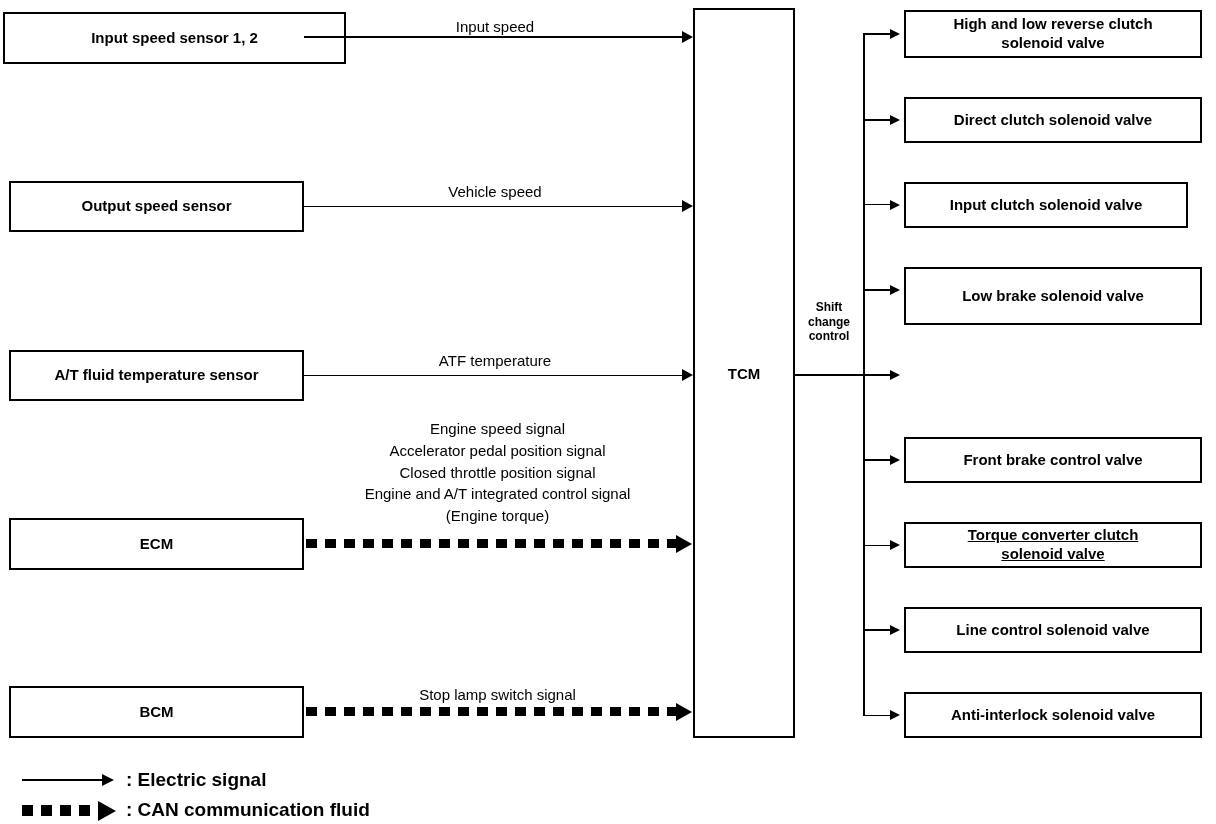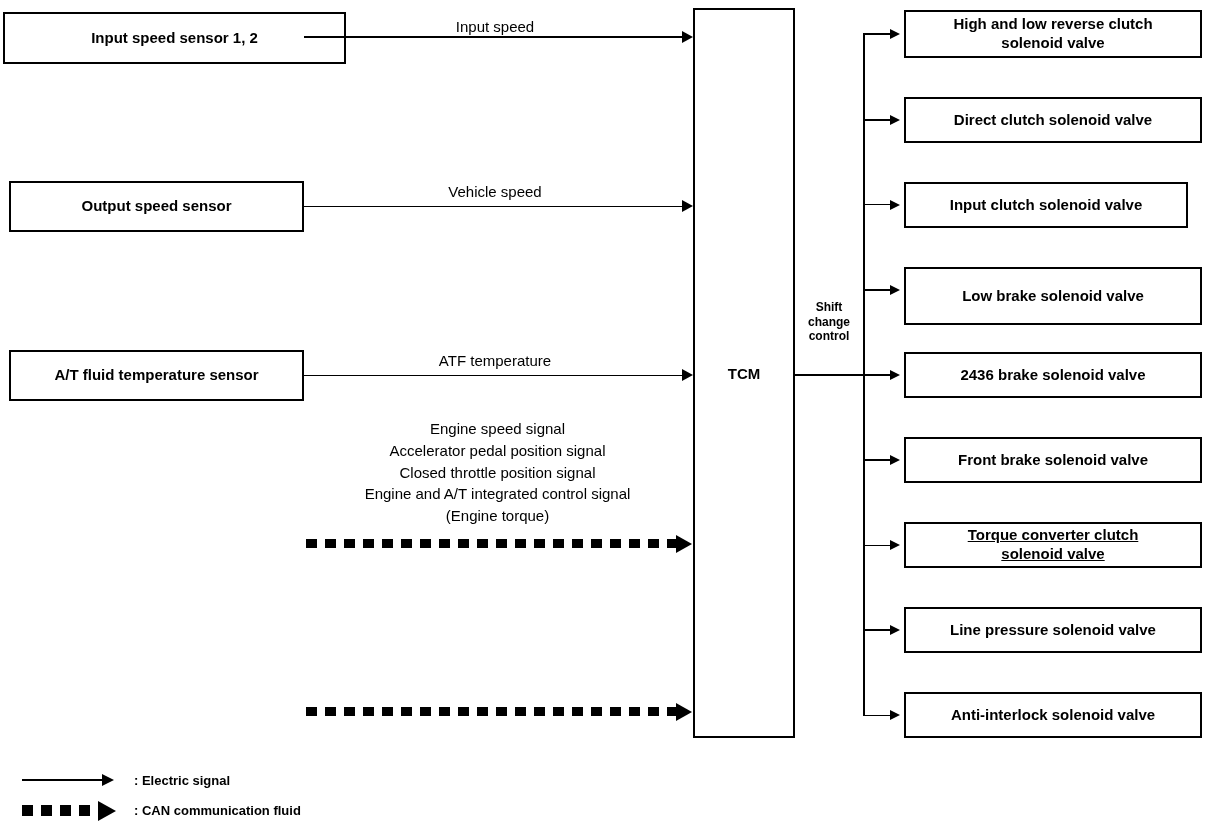"2436 brake solenoid valve" div.box { html: <div>2436 brake solenoid valve</div> -> none }
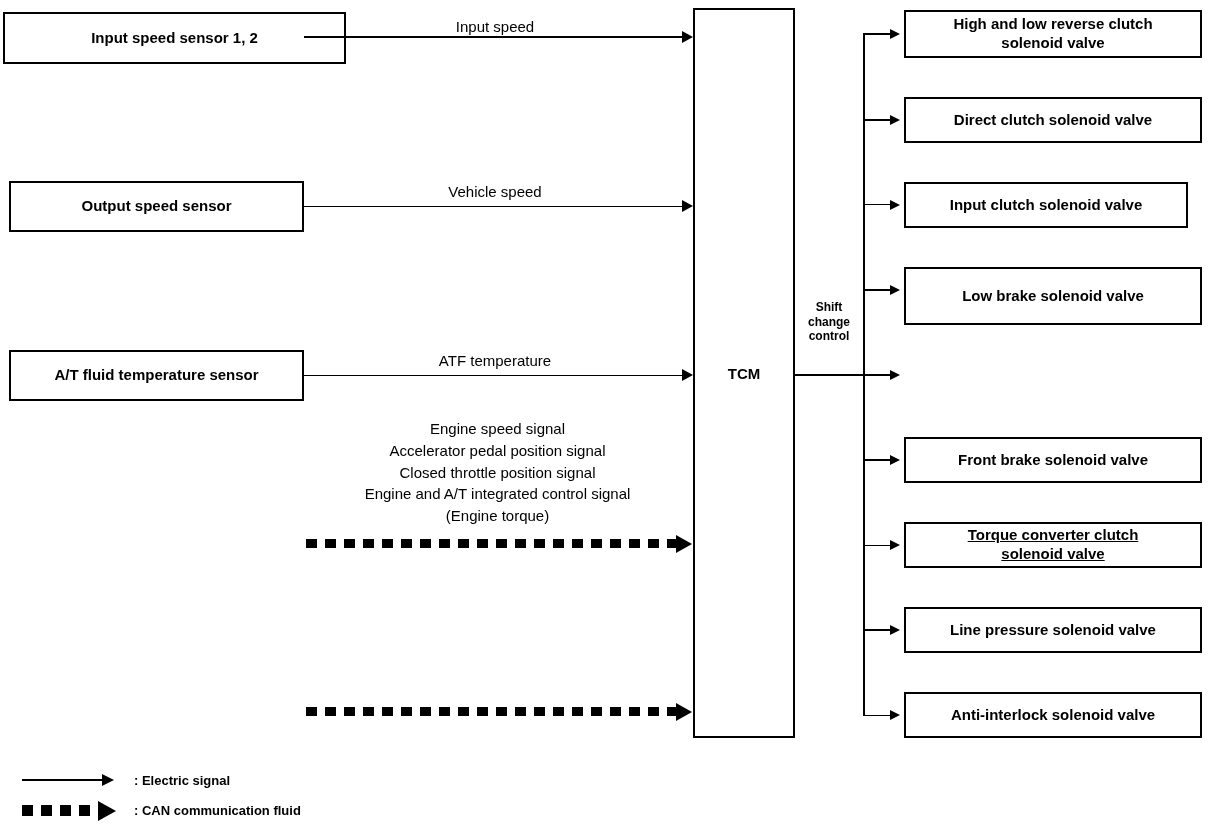"Front brake solenoid valve" div.box { text: solenoid -> control }
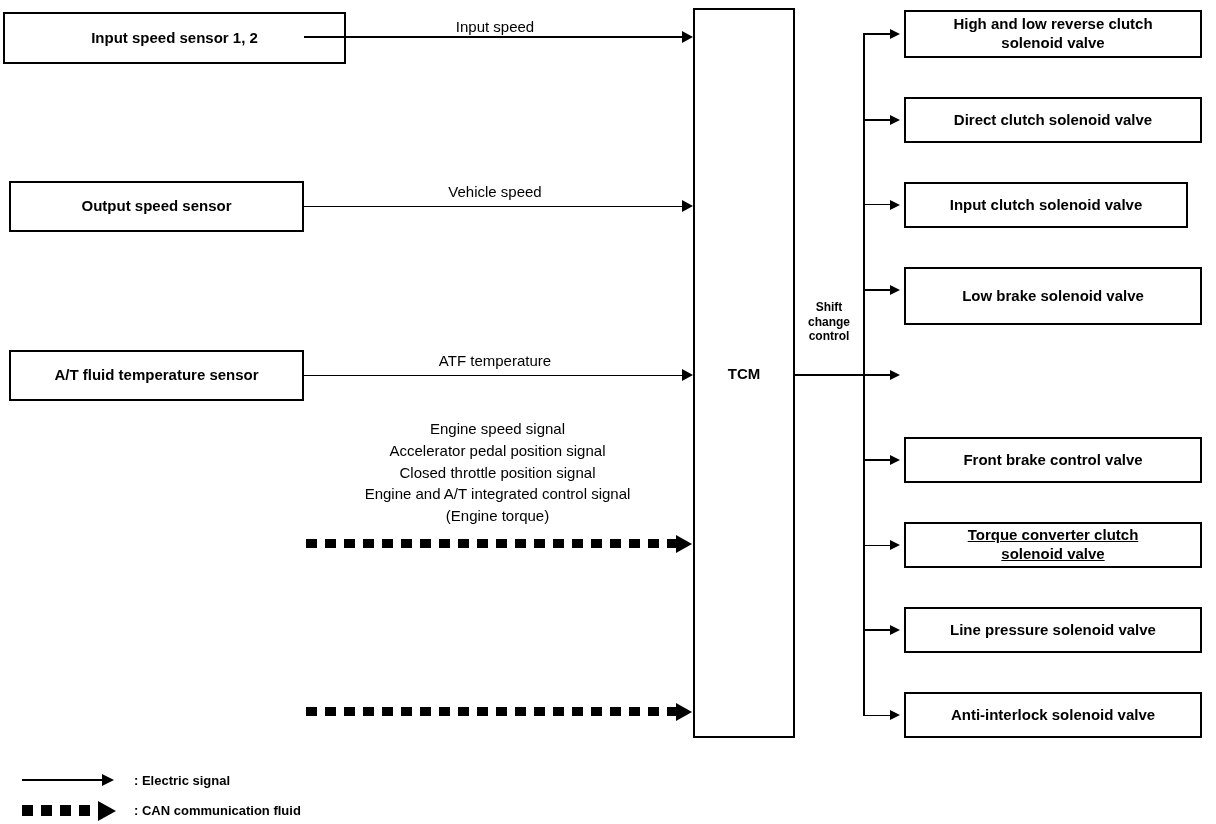"ECM" div.box { html: none -> <div>ECM</div> }
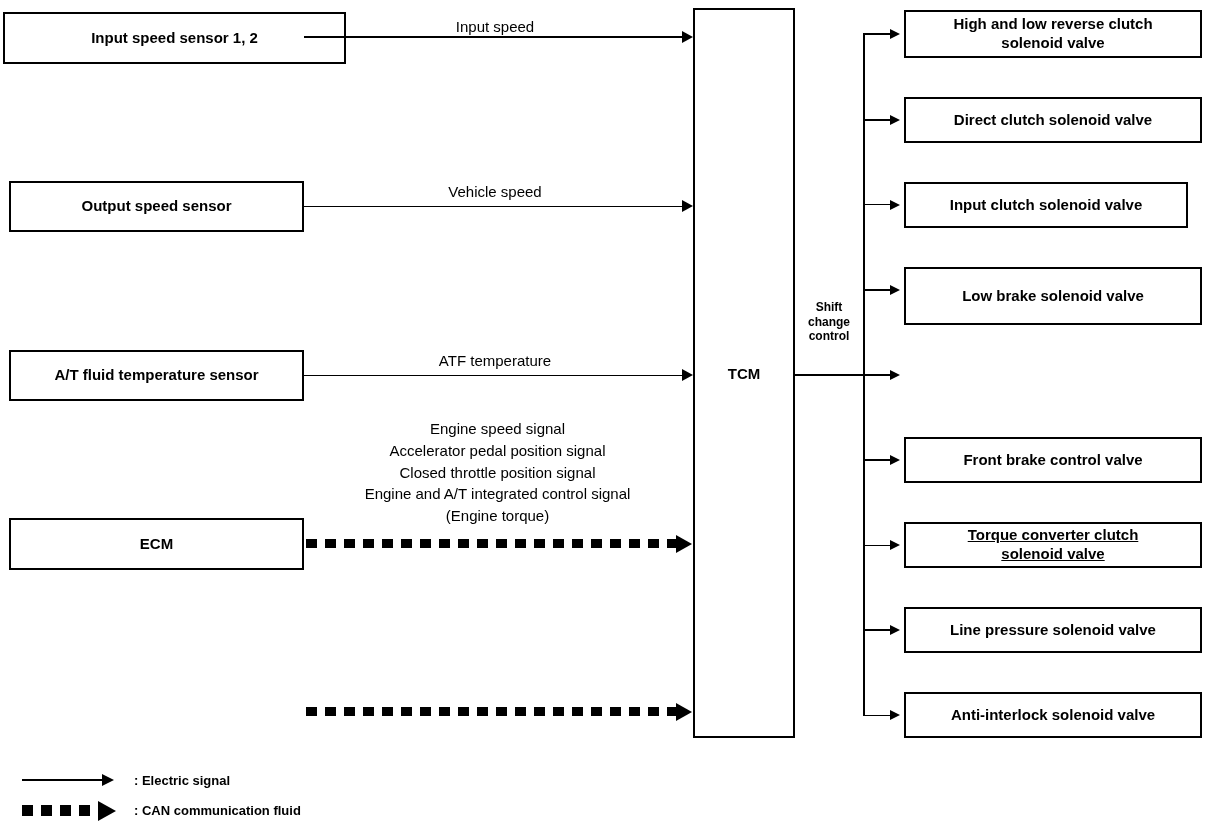"Line pressure solenoid valve" div.box { text: pressure -> control }
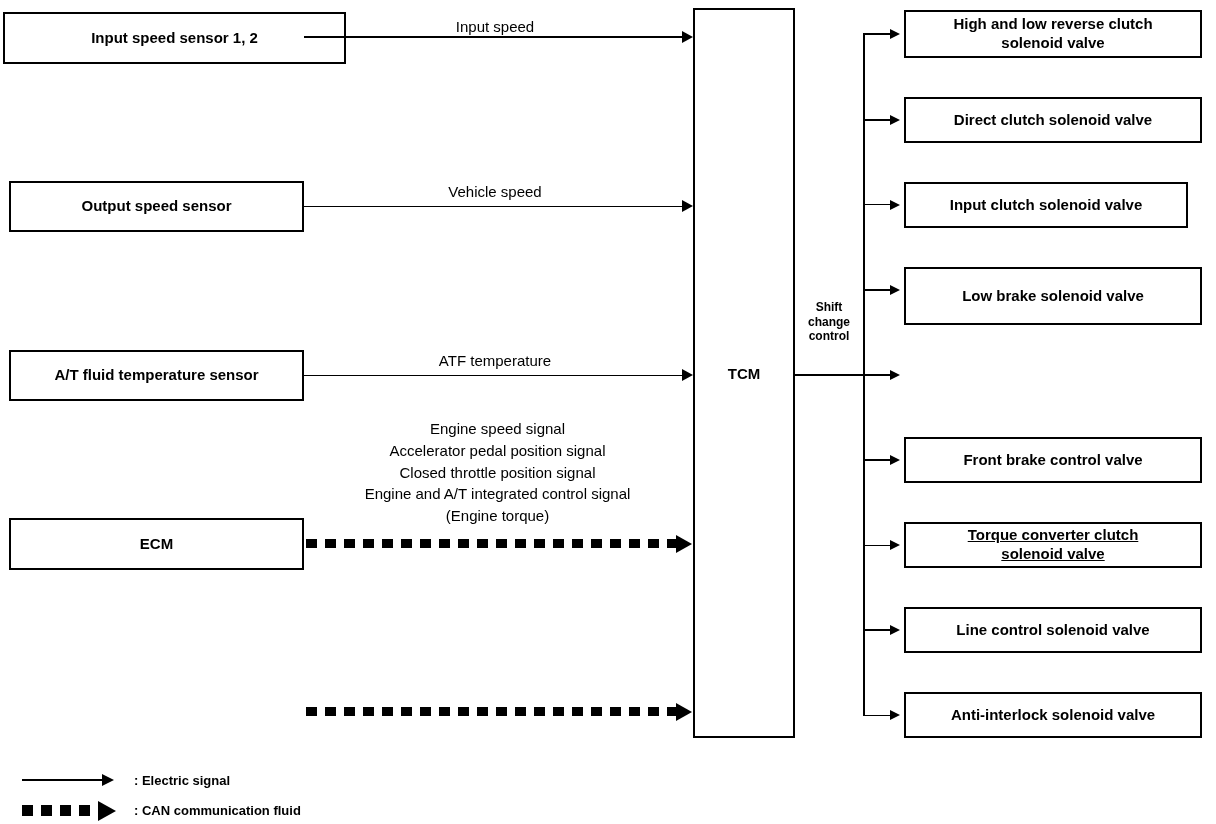"Stop lamp switch signal" div.sig-label { html: none -> <div>Stop lamp switch signal</div> }
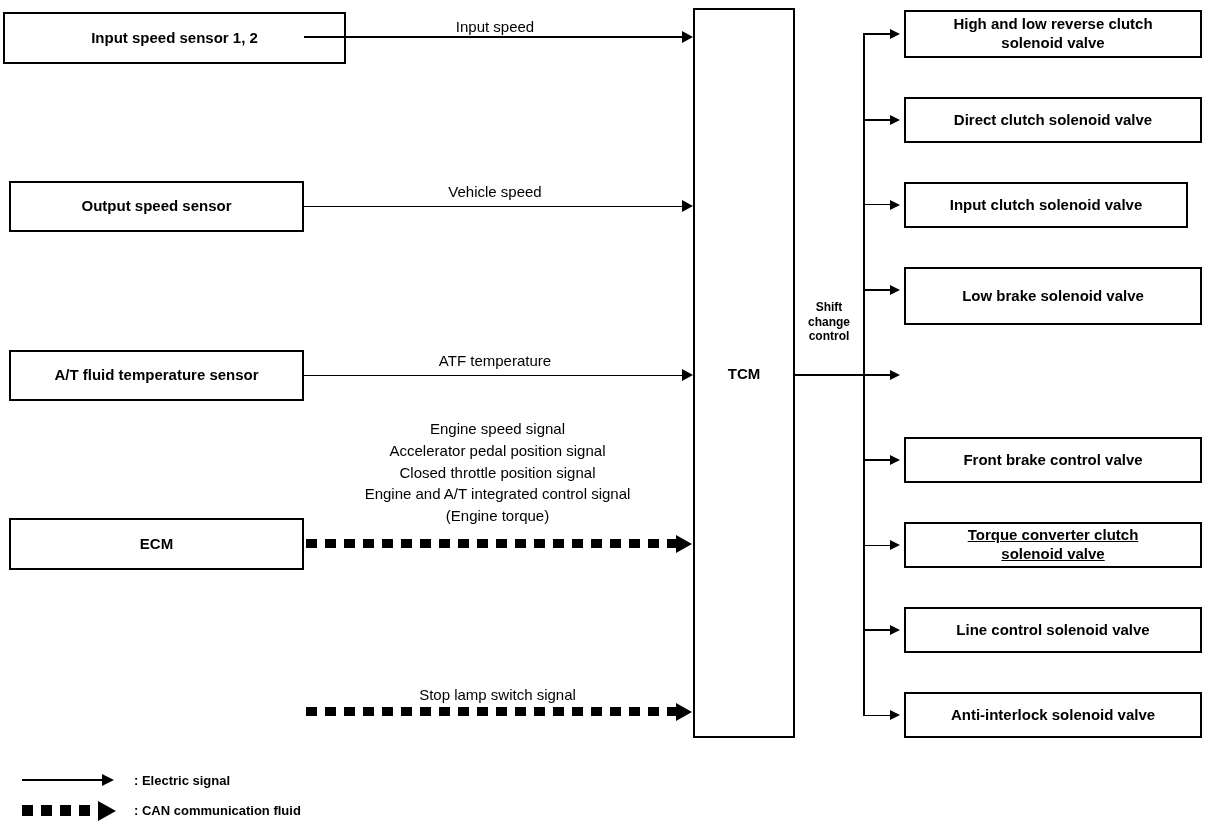"BCM" div.box { html: none -> <div>BCM</div> }
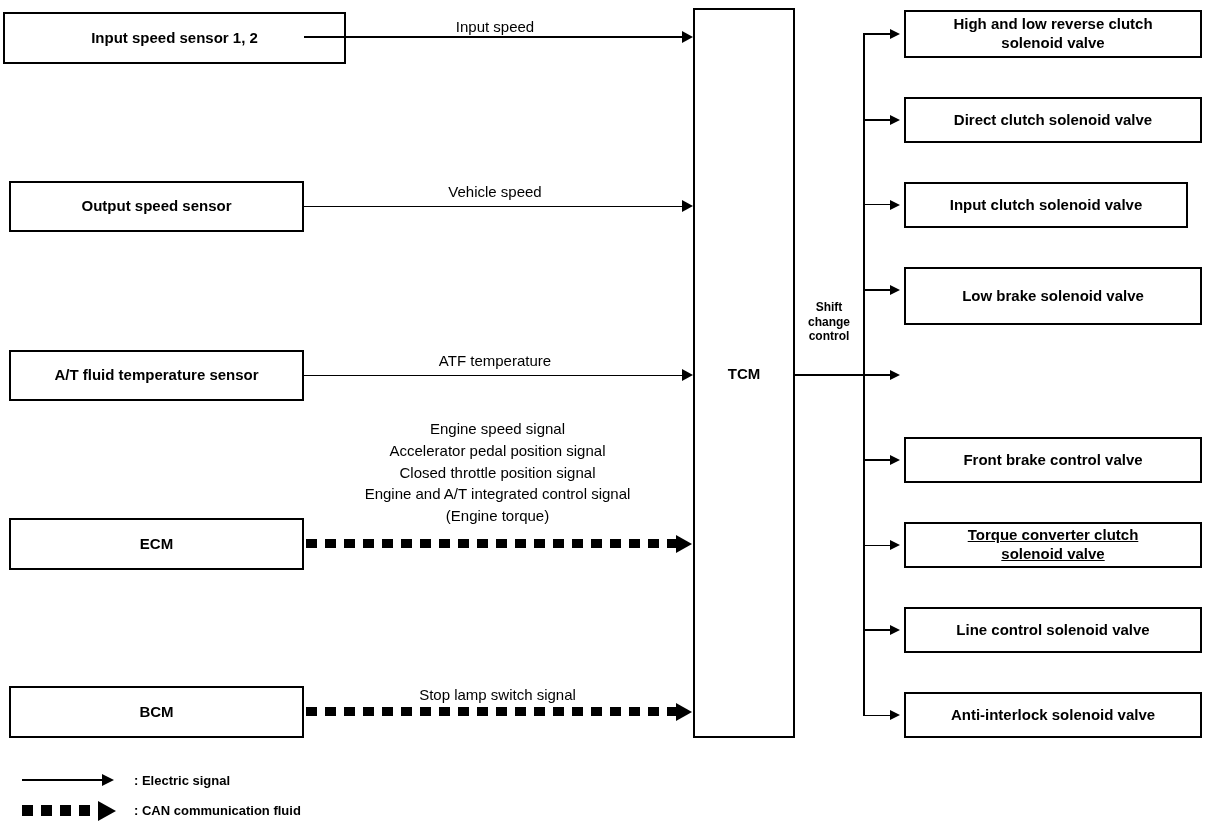": Electric signal" .legend-text { font-size: 13px -> 19px; margin-left: 16px -> 8px }
